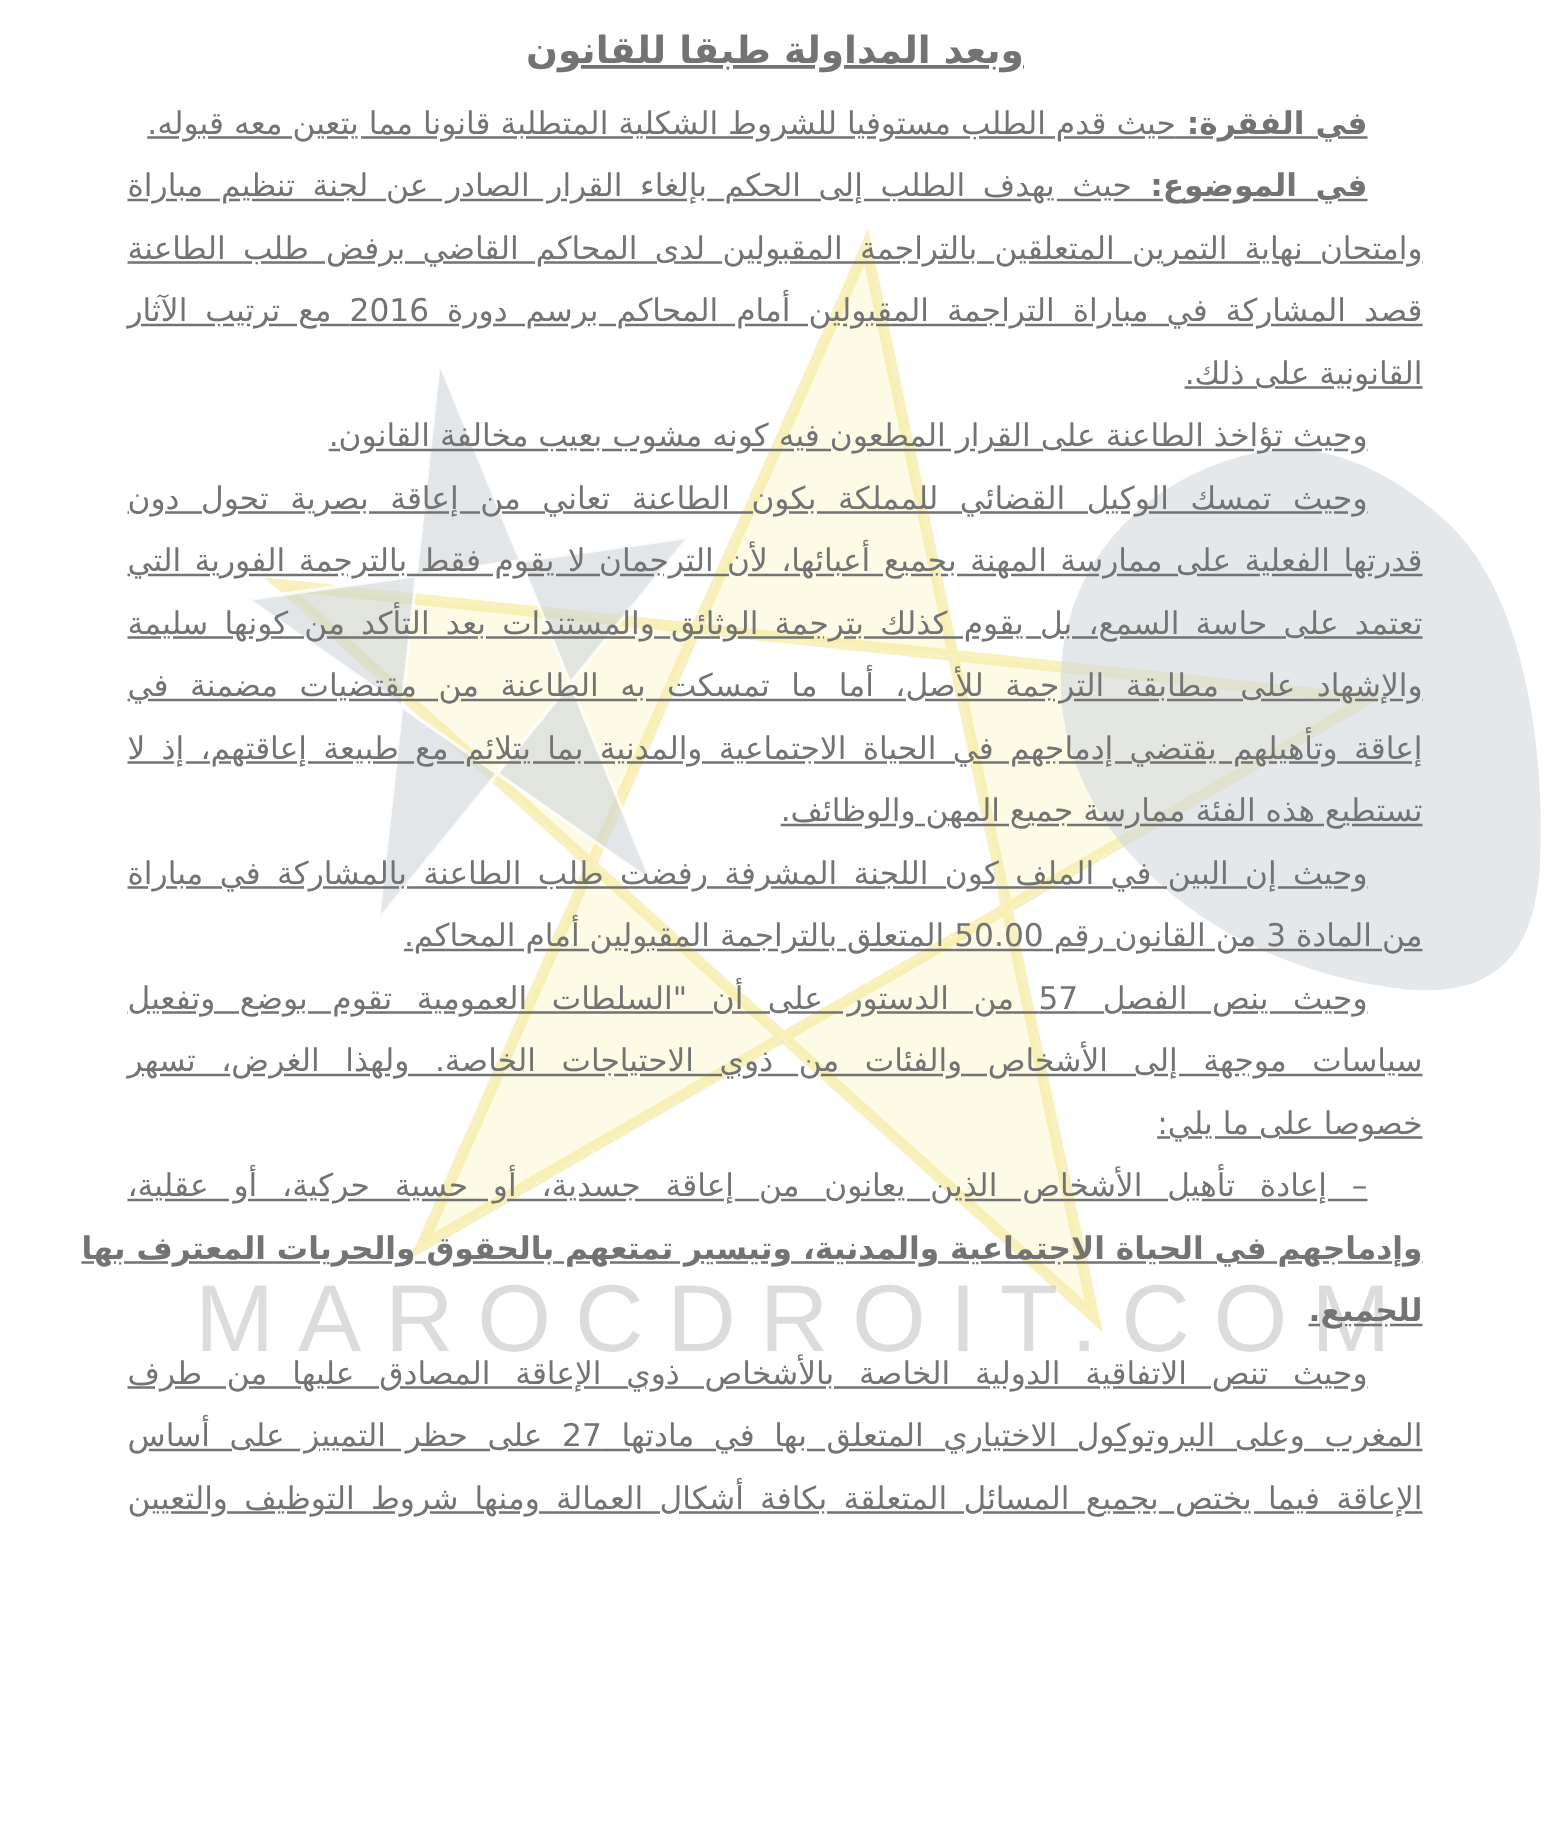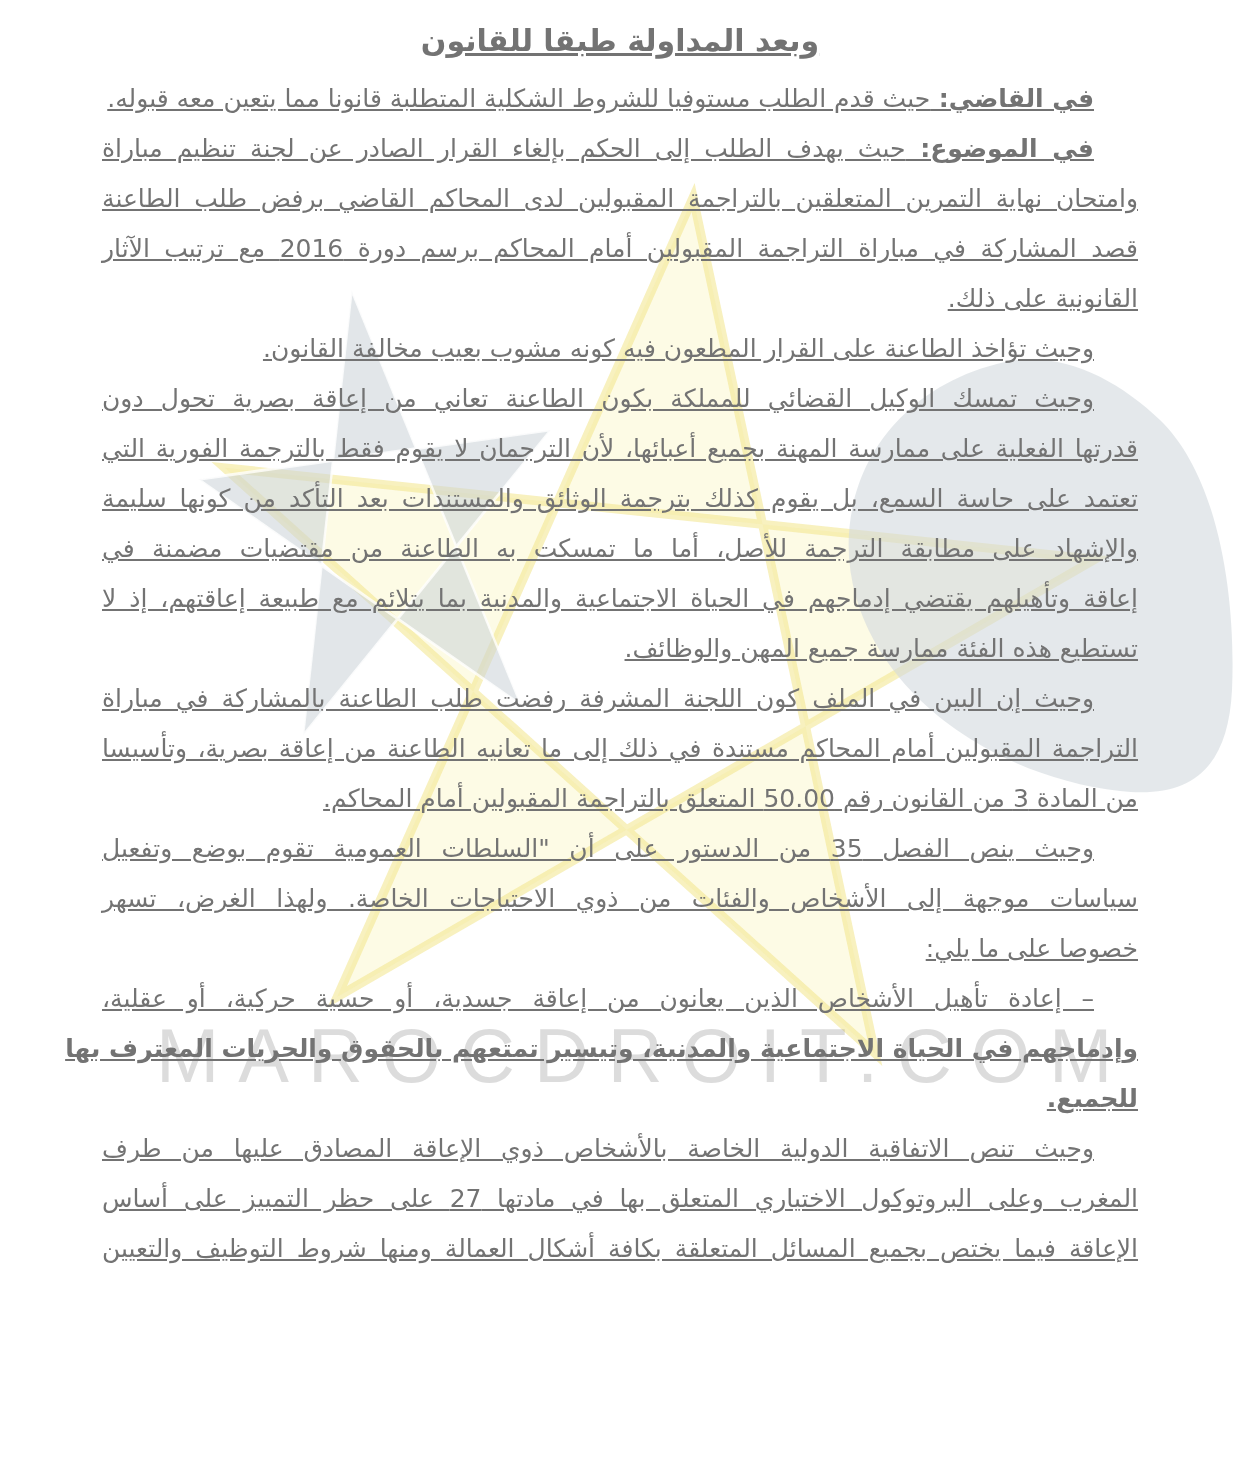"في القاضي:" b { text: القاضي -> الفقرة }
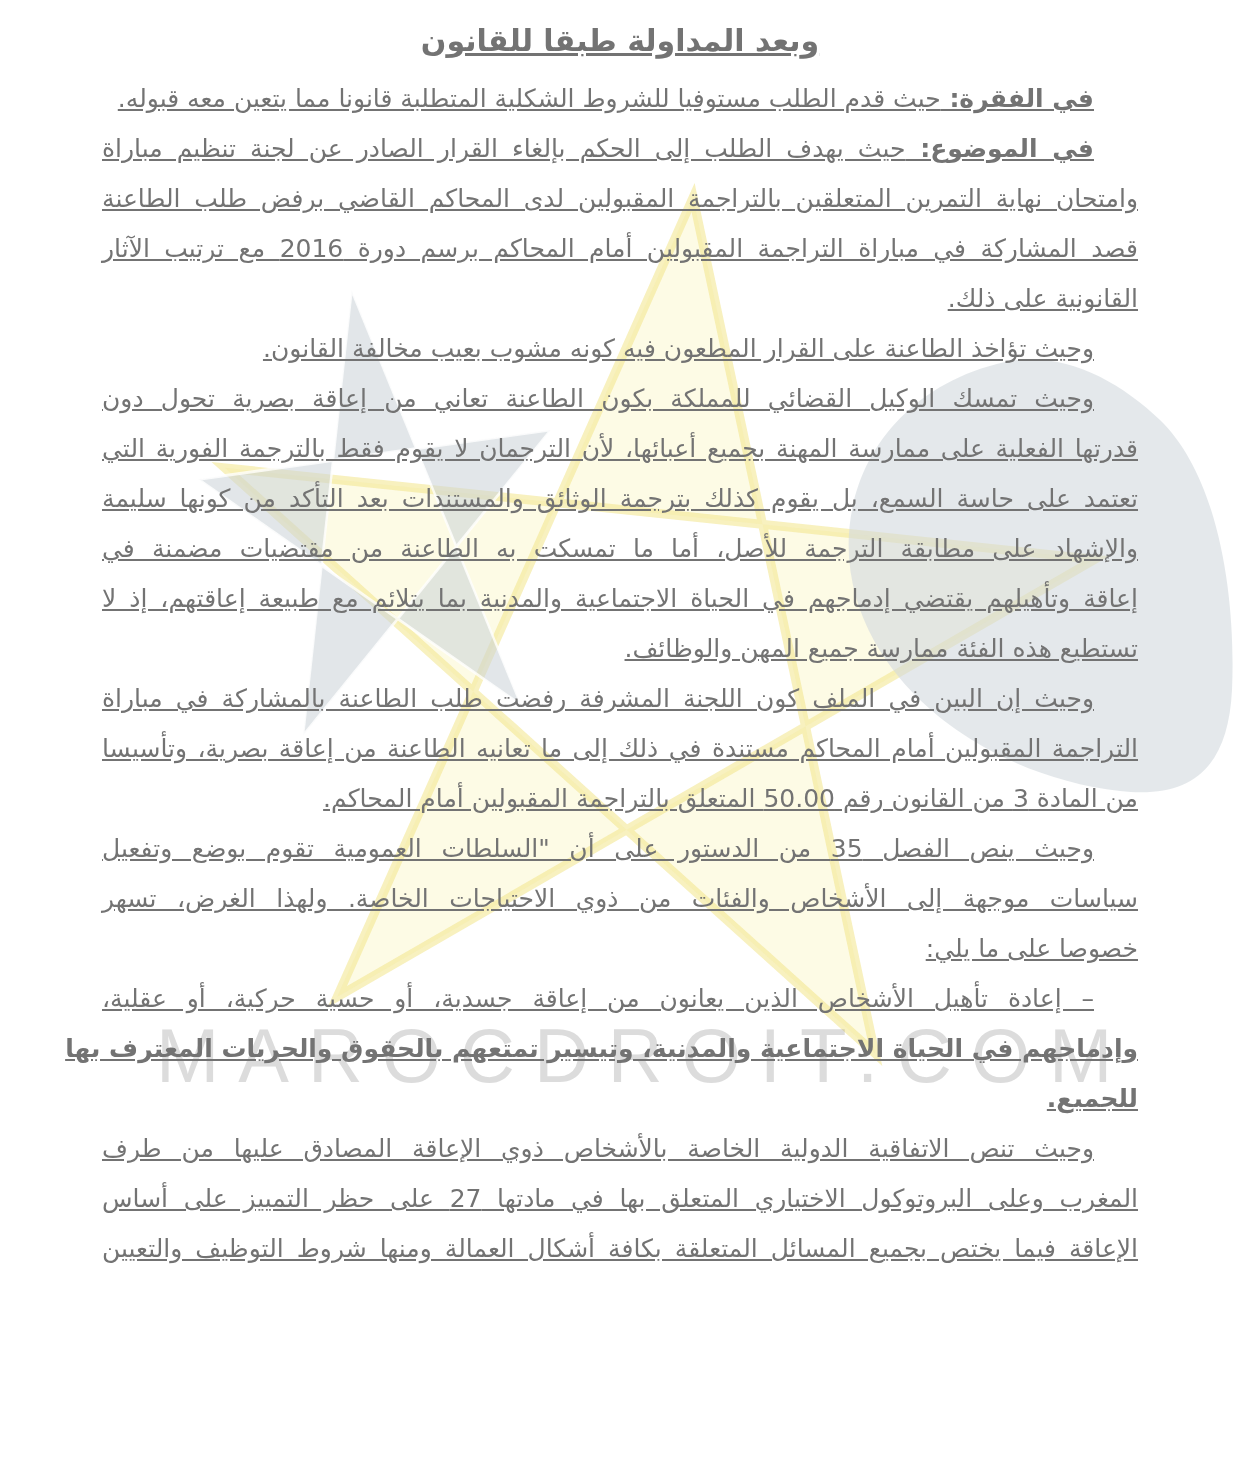"التراجمة المقبولين أمام المحاكم مستندة" div.line { html: <div><span>التراجمة المقبولين أمام المحاكم مستندة في ذلك إلى ما تعانيه الطاعنة من إعاقة بصرية، وتأسيسا</span></div> -> none }
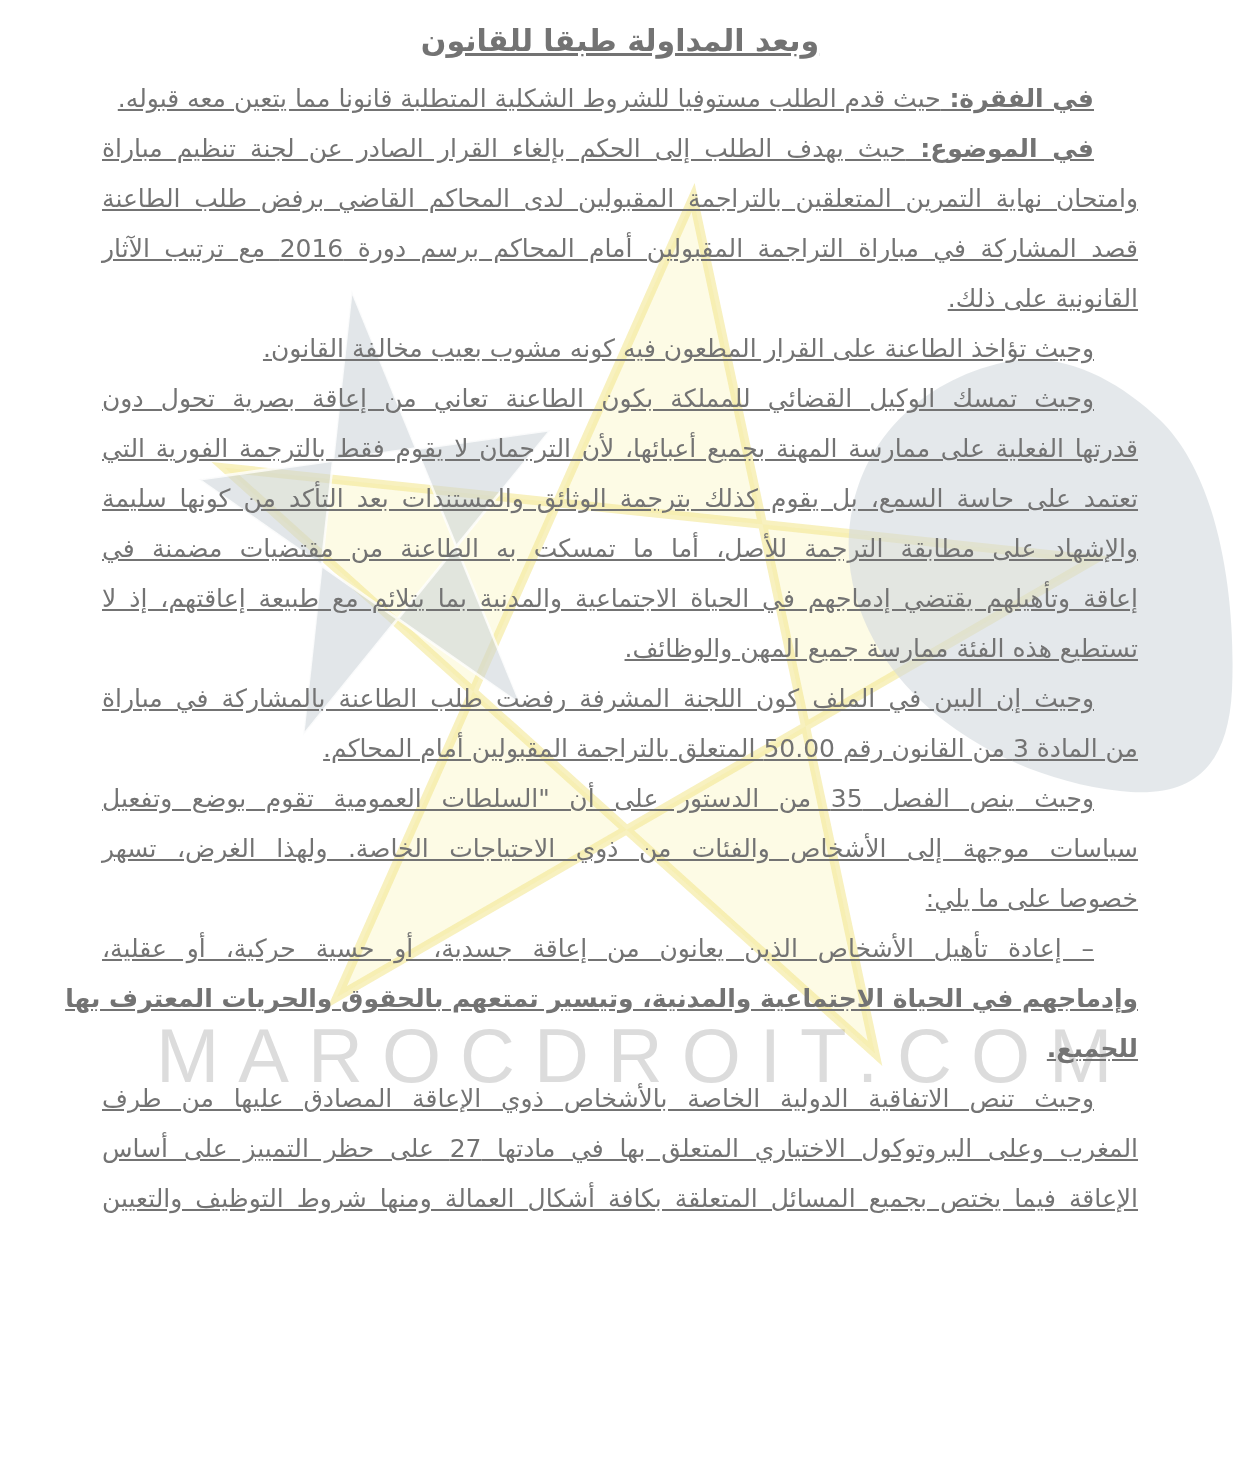"وحيث ينص الفصل 35 من" span { text: 35 -> 57 }
